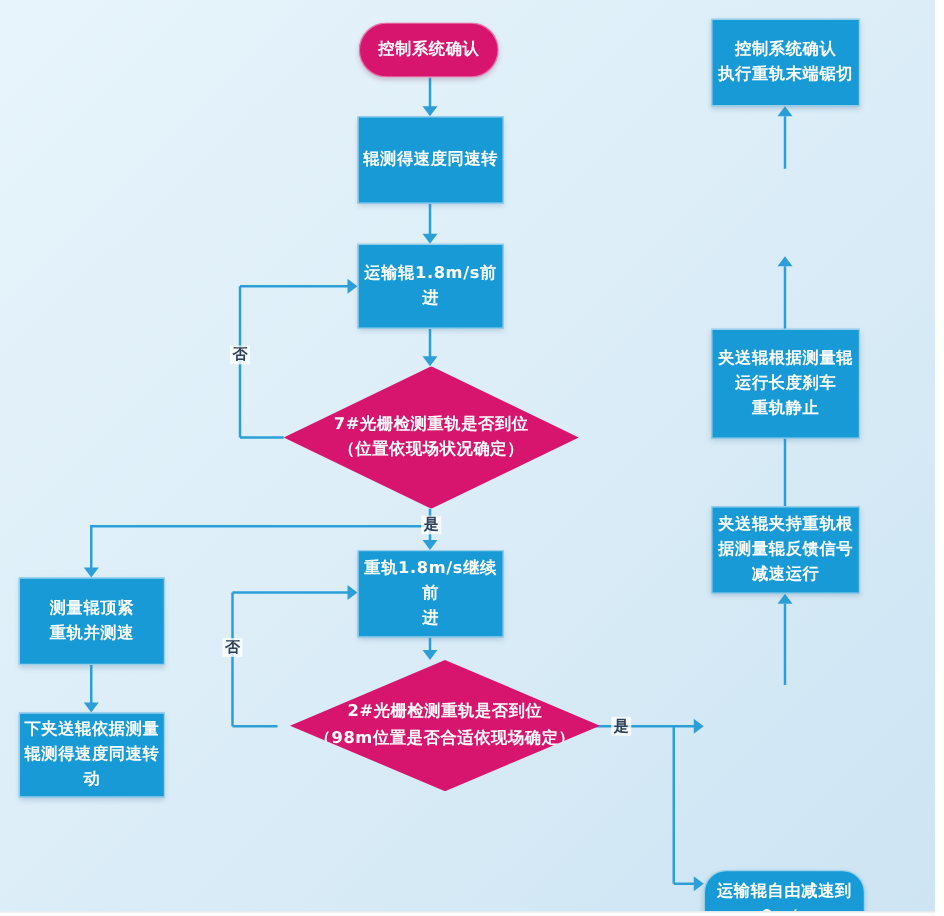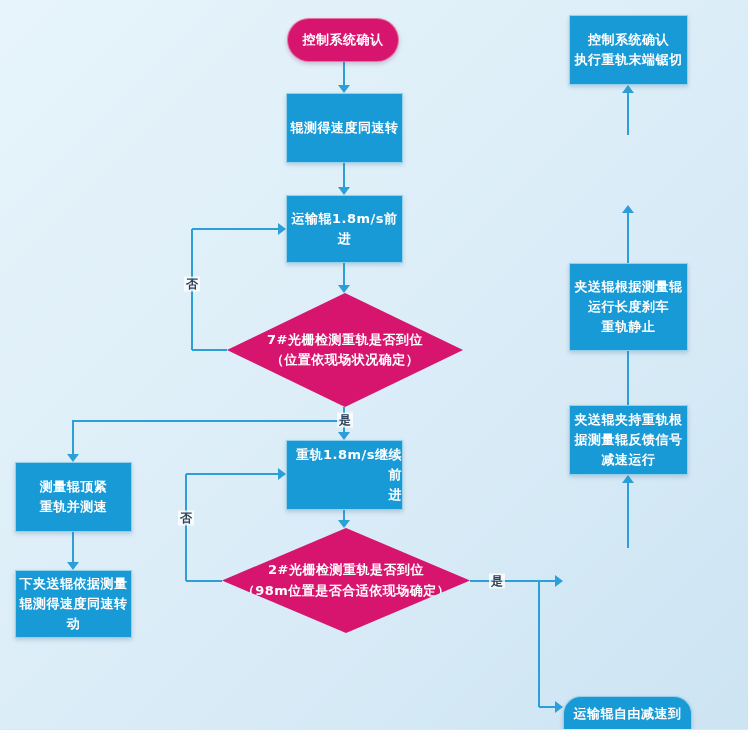"重轨1.8m/s继续前" div.node { text-align: right -> none }
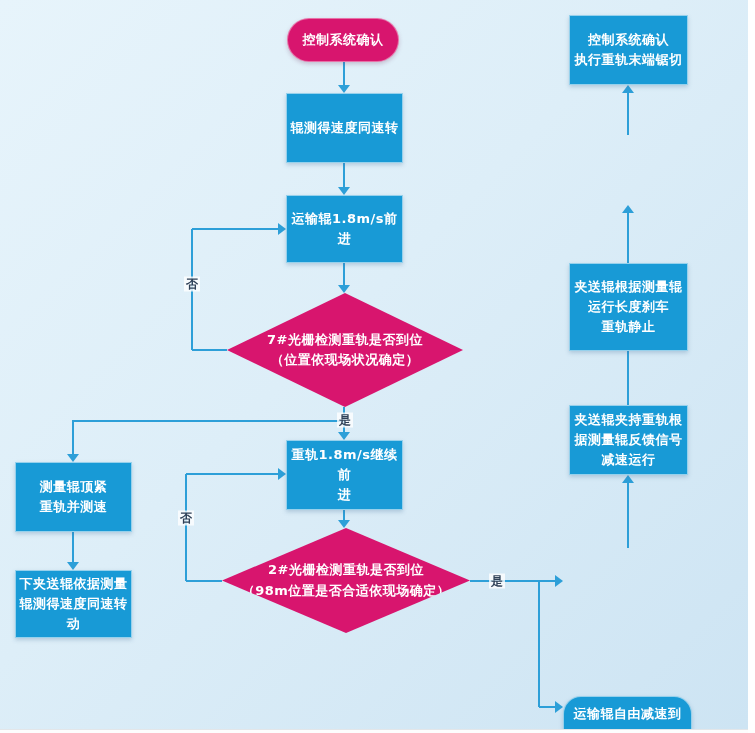"2#光栅检测重轨是否到位" div.node { left: 222px -> 232px }
